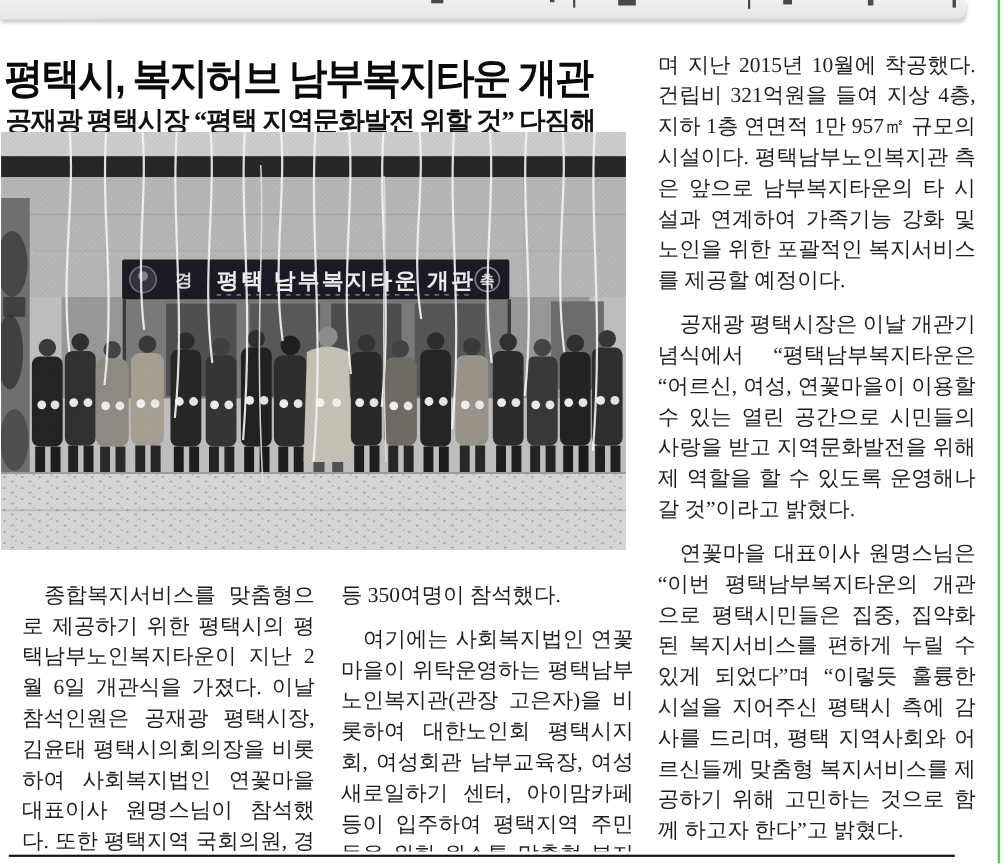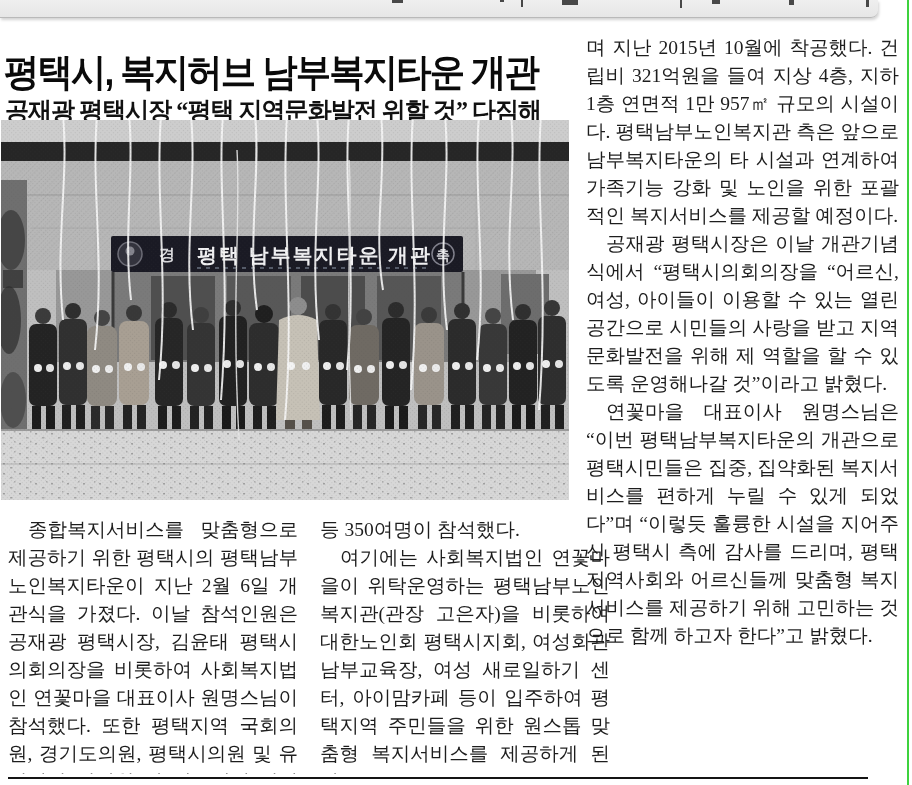"며 지난 2015년 10월에 착공했다." .para { margin: 0 -> 12px }
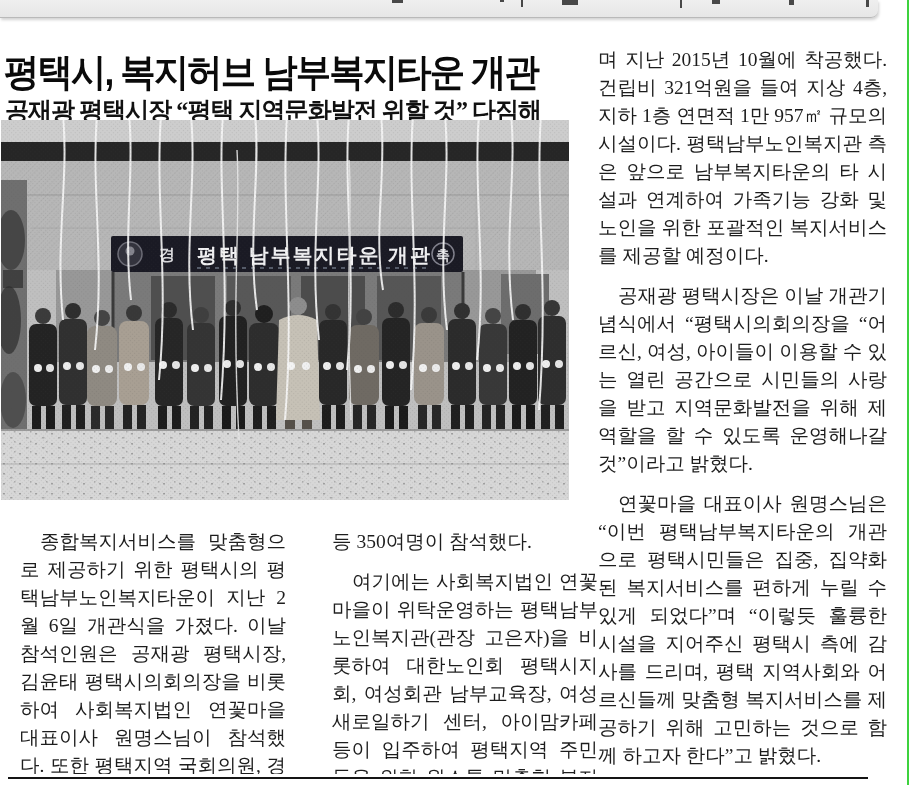"공재광 평택시장은 이날 개관기념식에서 “평택시의회의장을" p.para { text: 평택시의회의장을 “어르신, 여성, 아이들이 -> 평택남부복지타운은 “어르신, 여성, 연꽃마을이 }
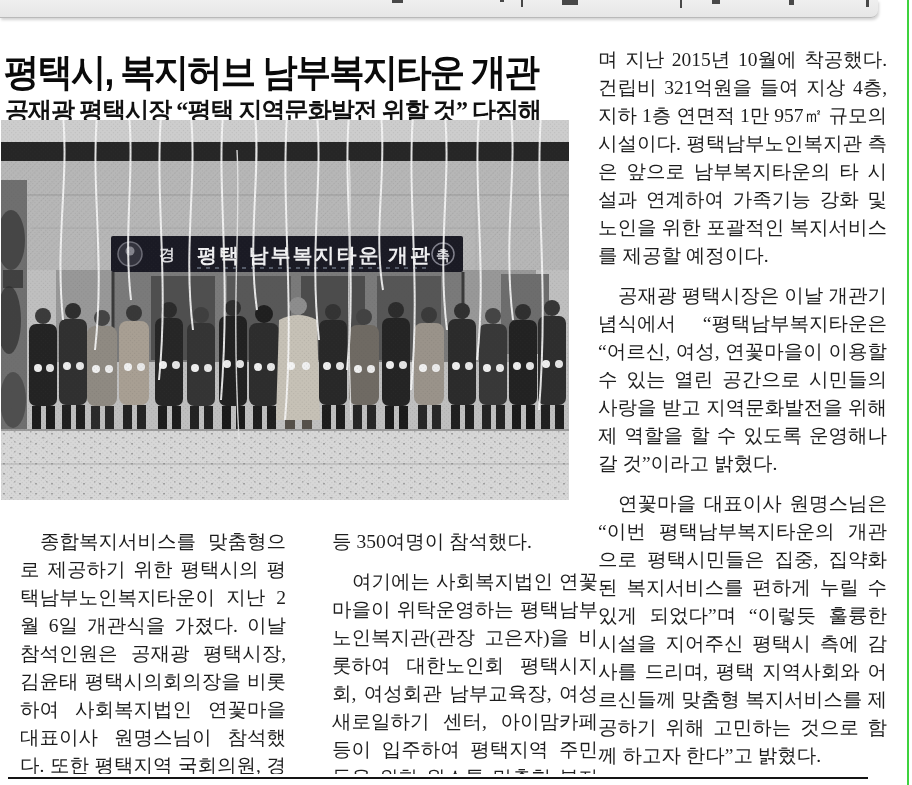"등 350여명이 참석했다." .col-mid { left: 320px -> 298px }
